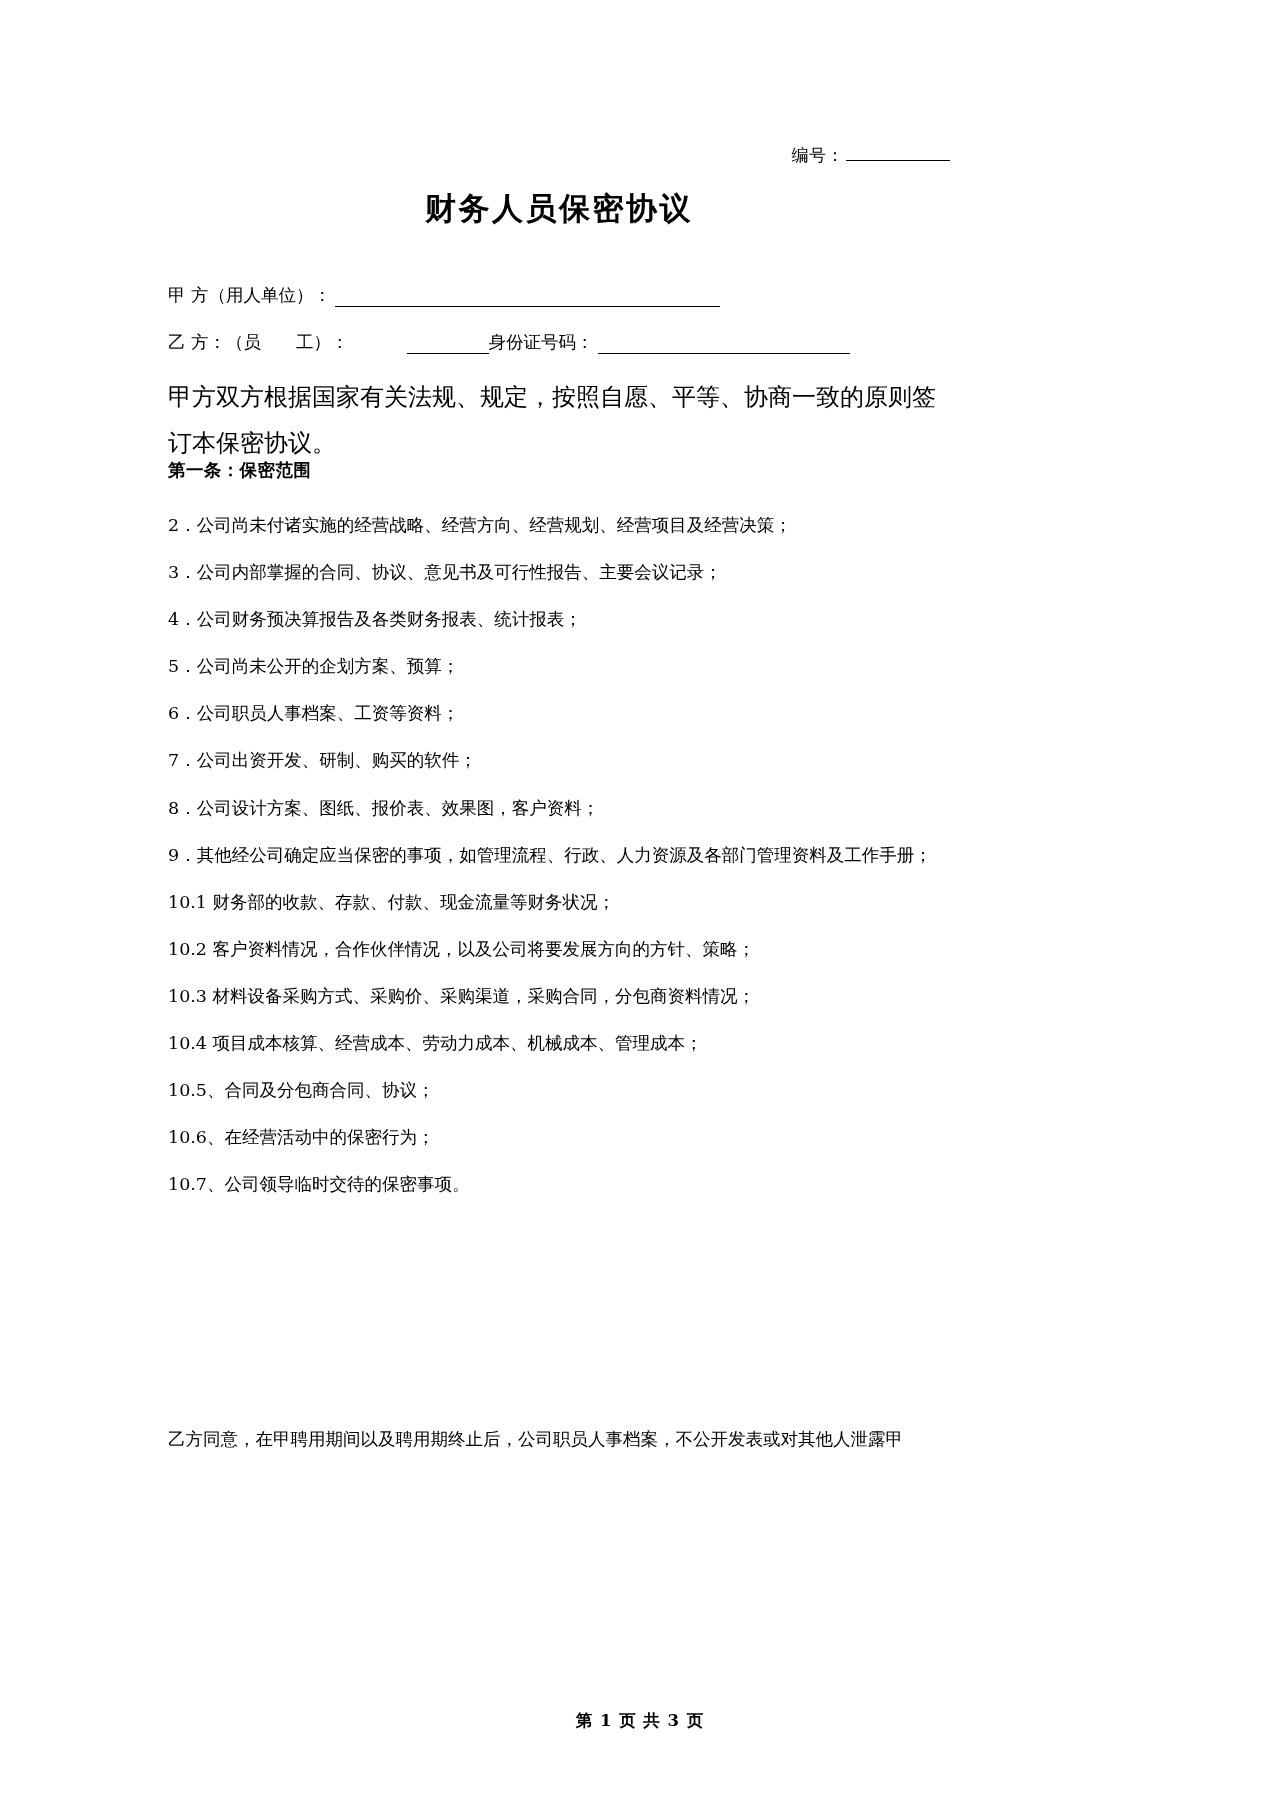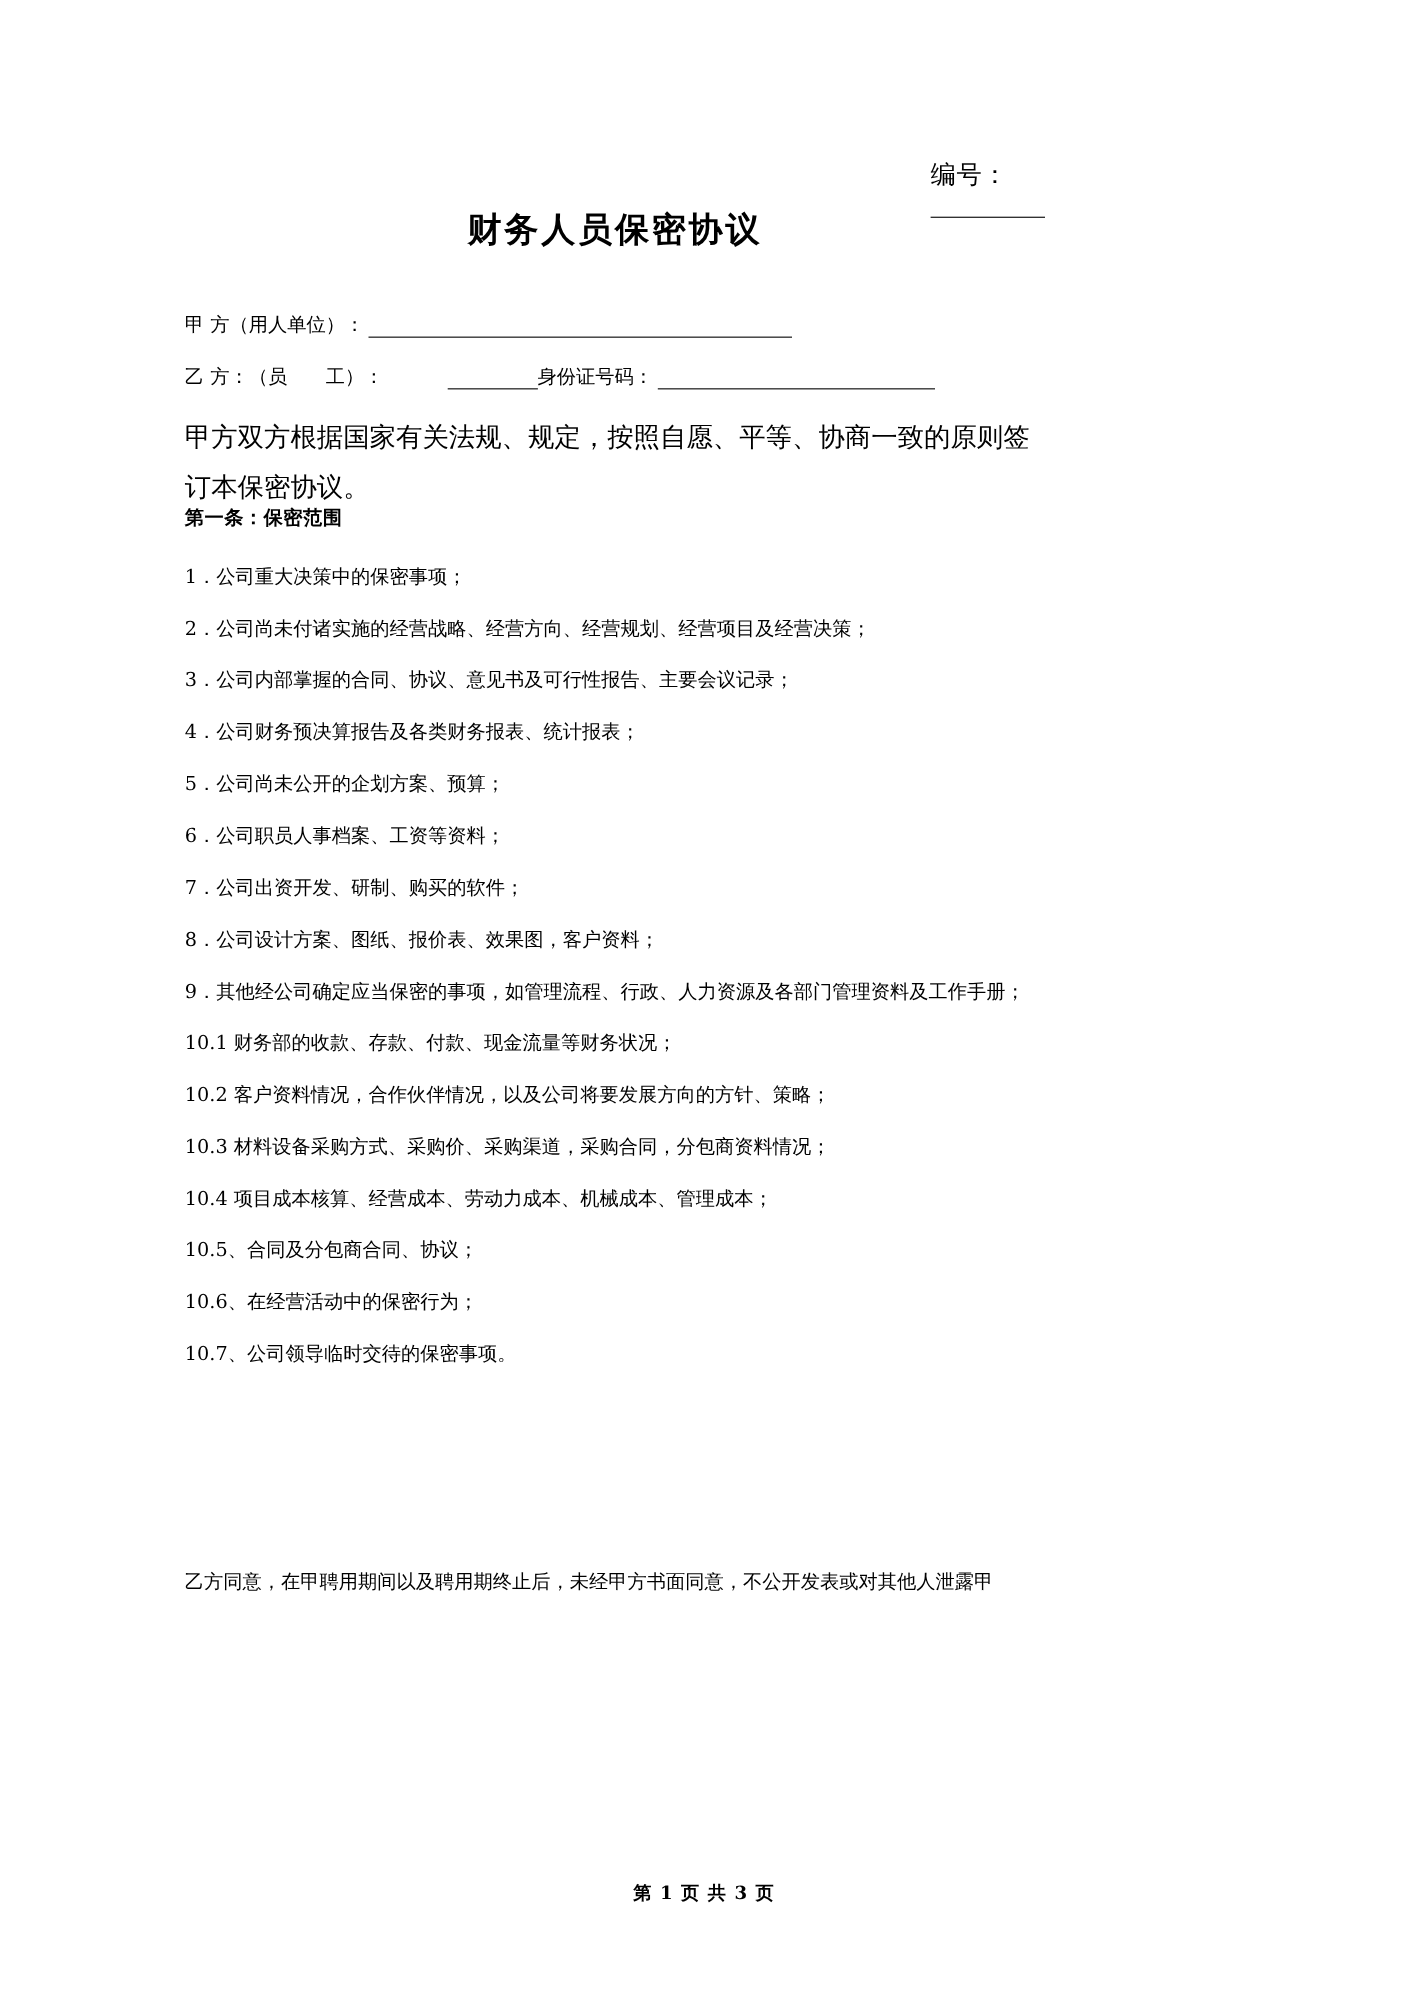"编号：" .doc-number-row { flex-direction: column -> none; font-size: 23px -> 17px }
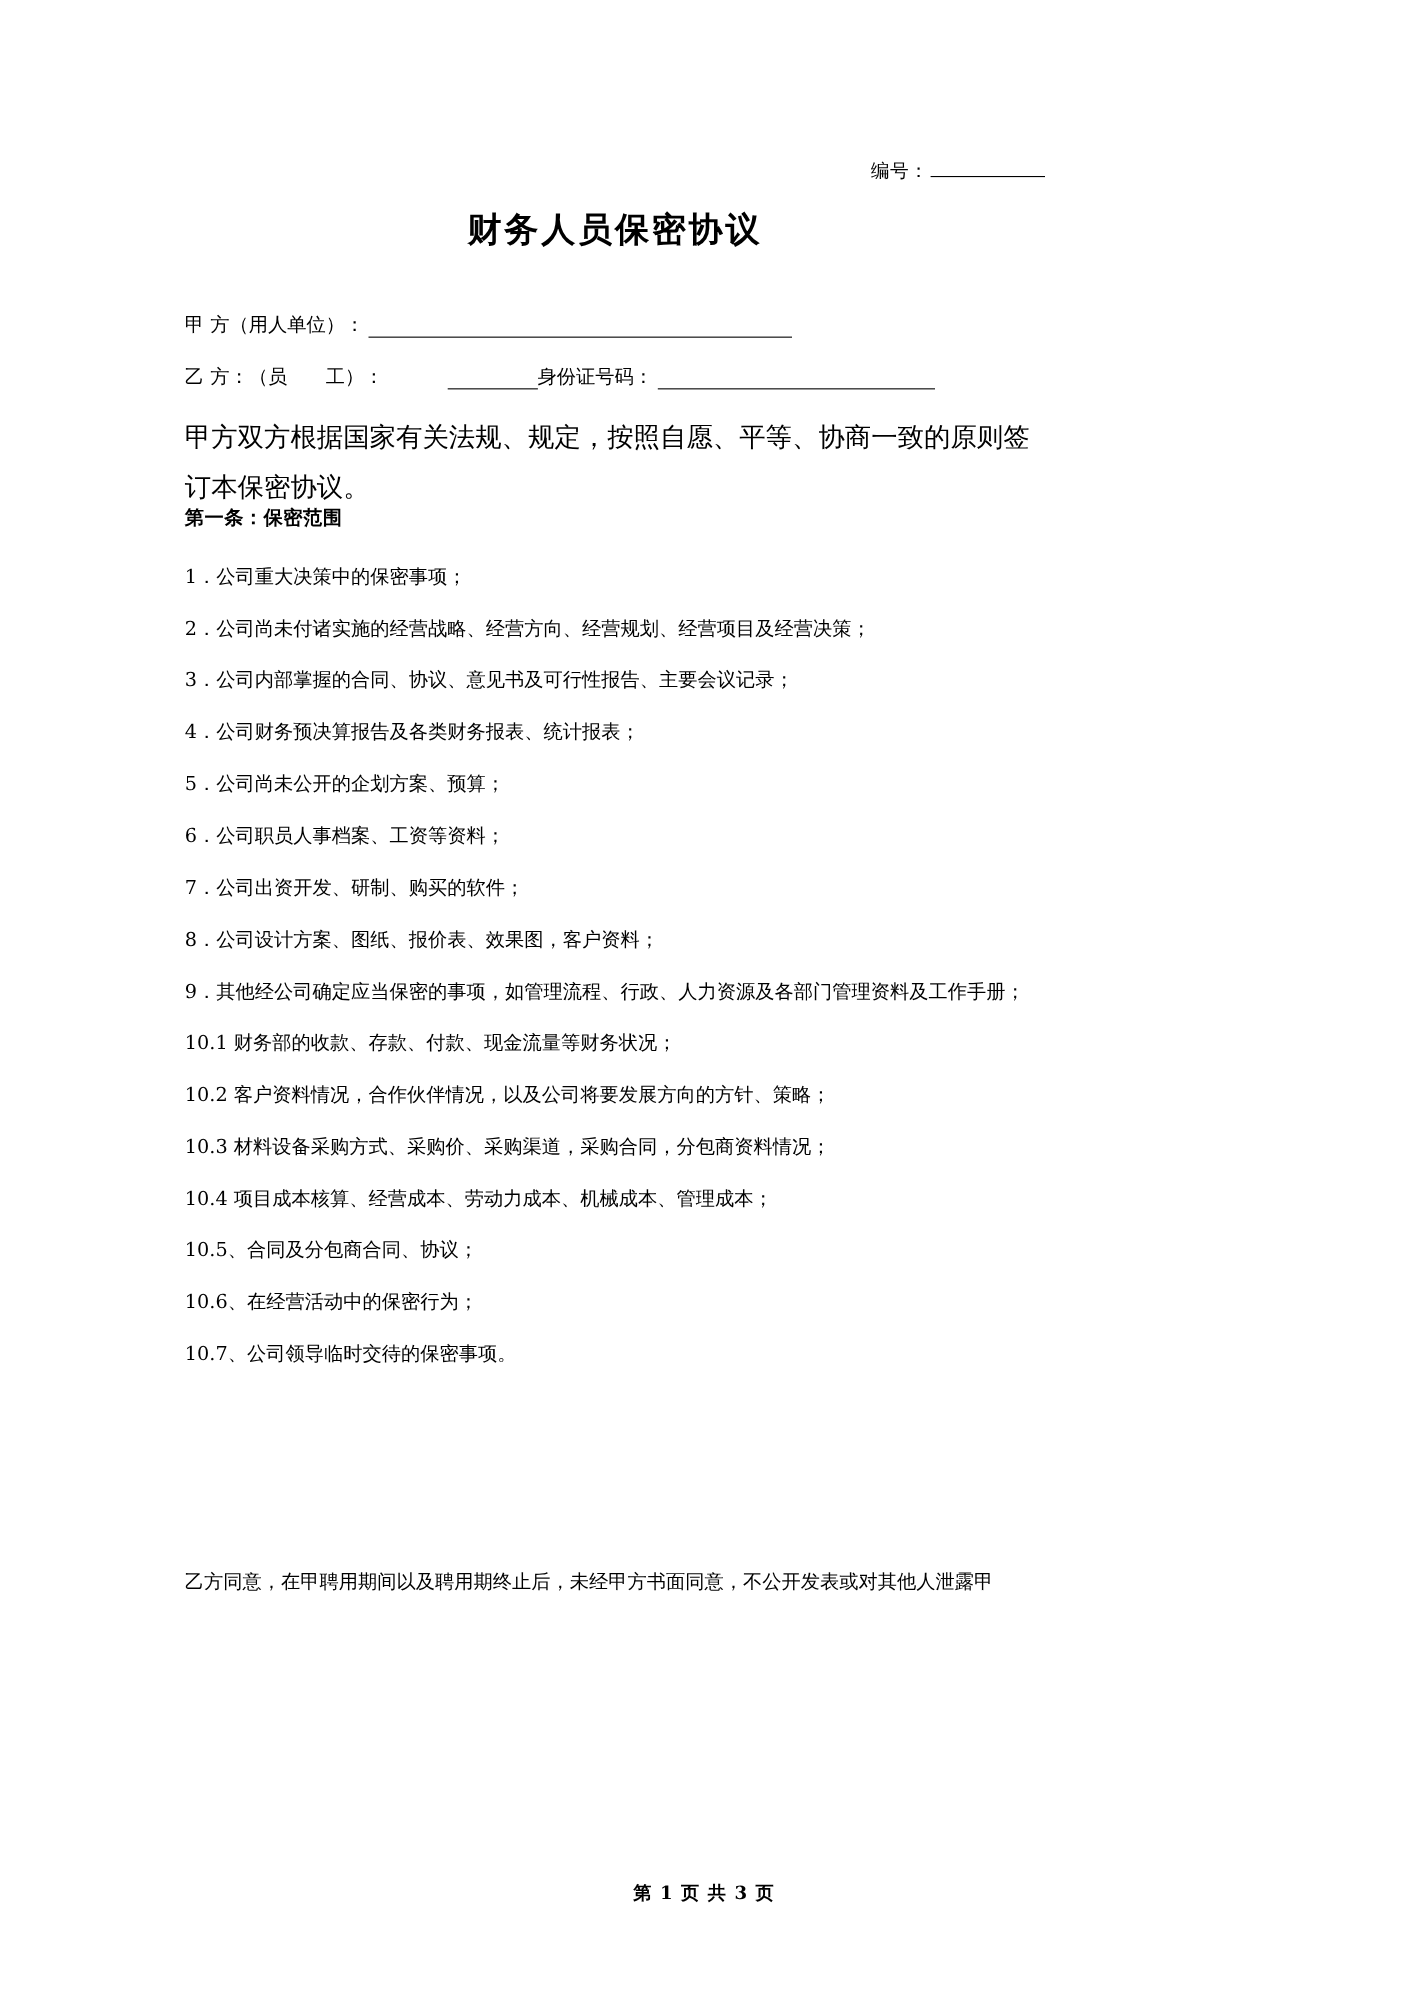"1．公司重大决策中的保密事项；" li.clause-item { html: <li>1．公司重大决策中的保密事项；</li> -> none }
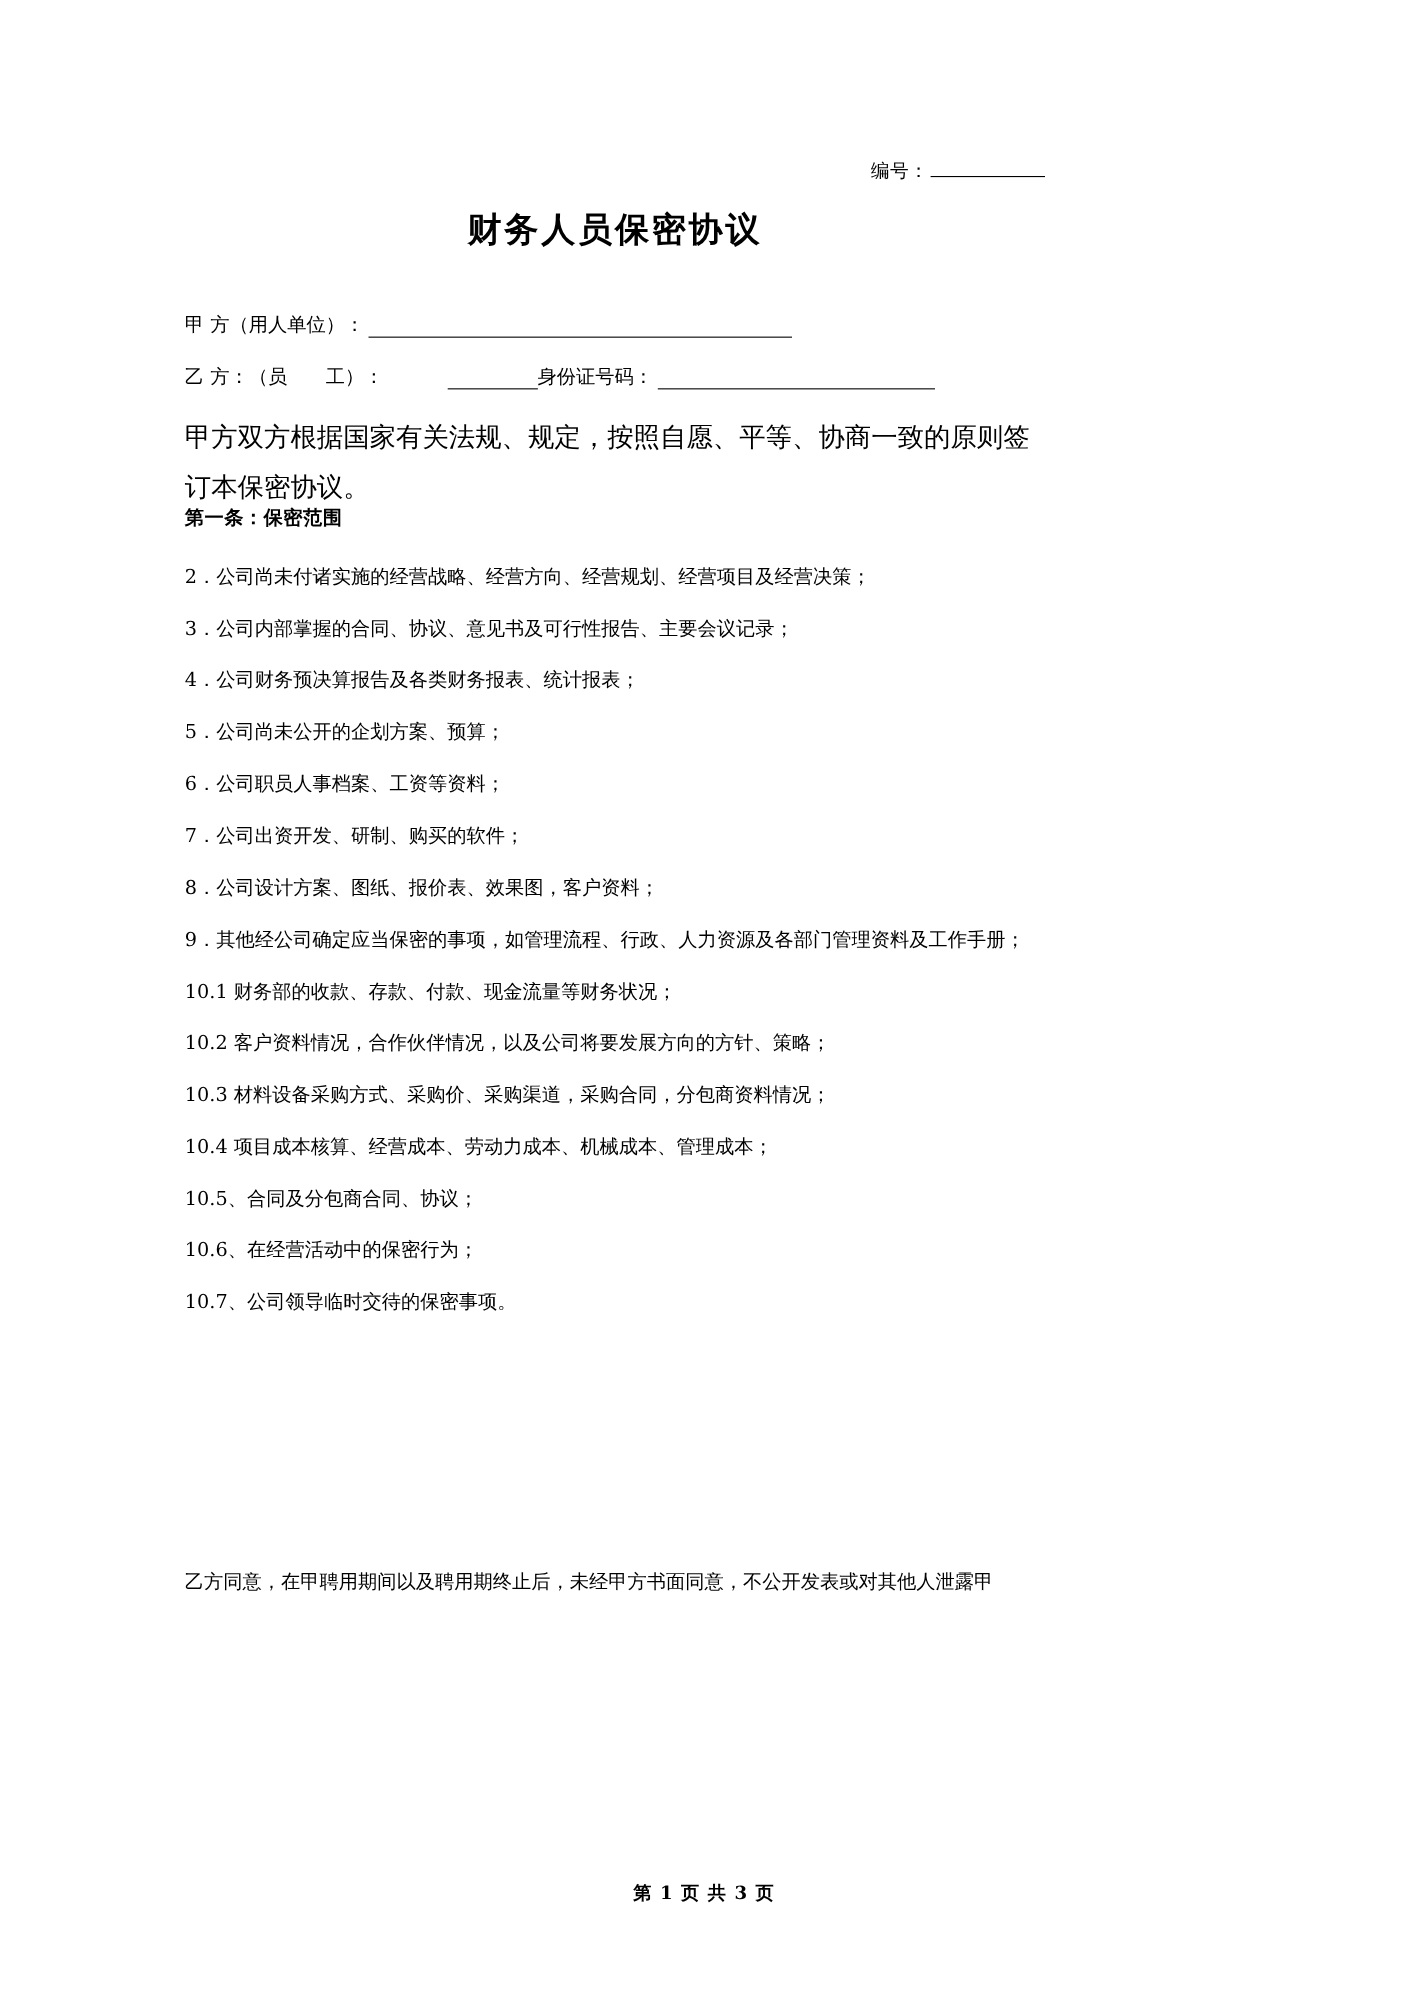"乙方同意，在甲聘用期间以及聘用期终止后，未经甲方书面同意，不公开发表或对其他人泄" div.clause { text: 未经甲方书面同意 -> 公司职员人事档案 }
